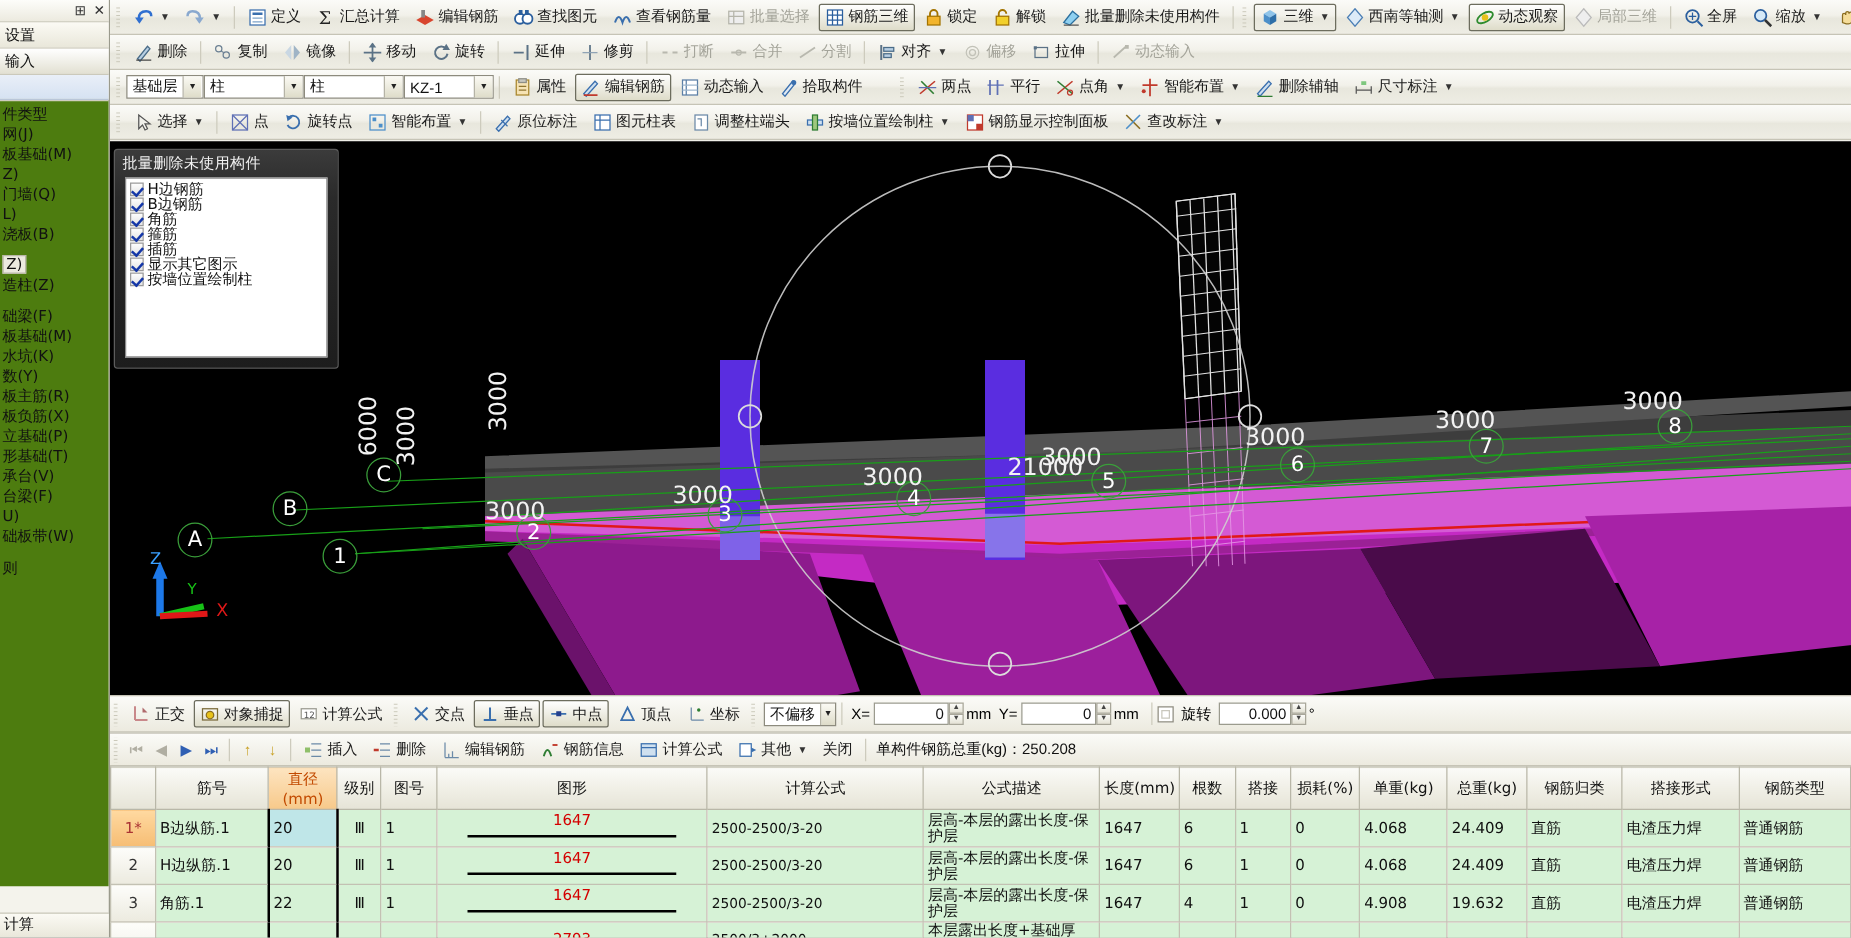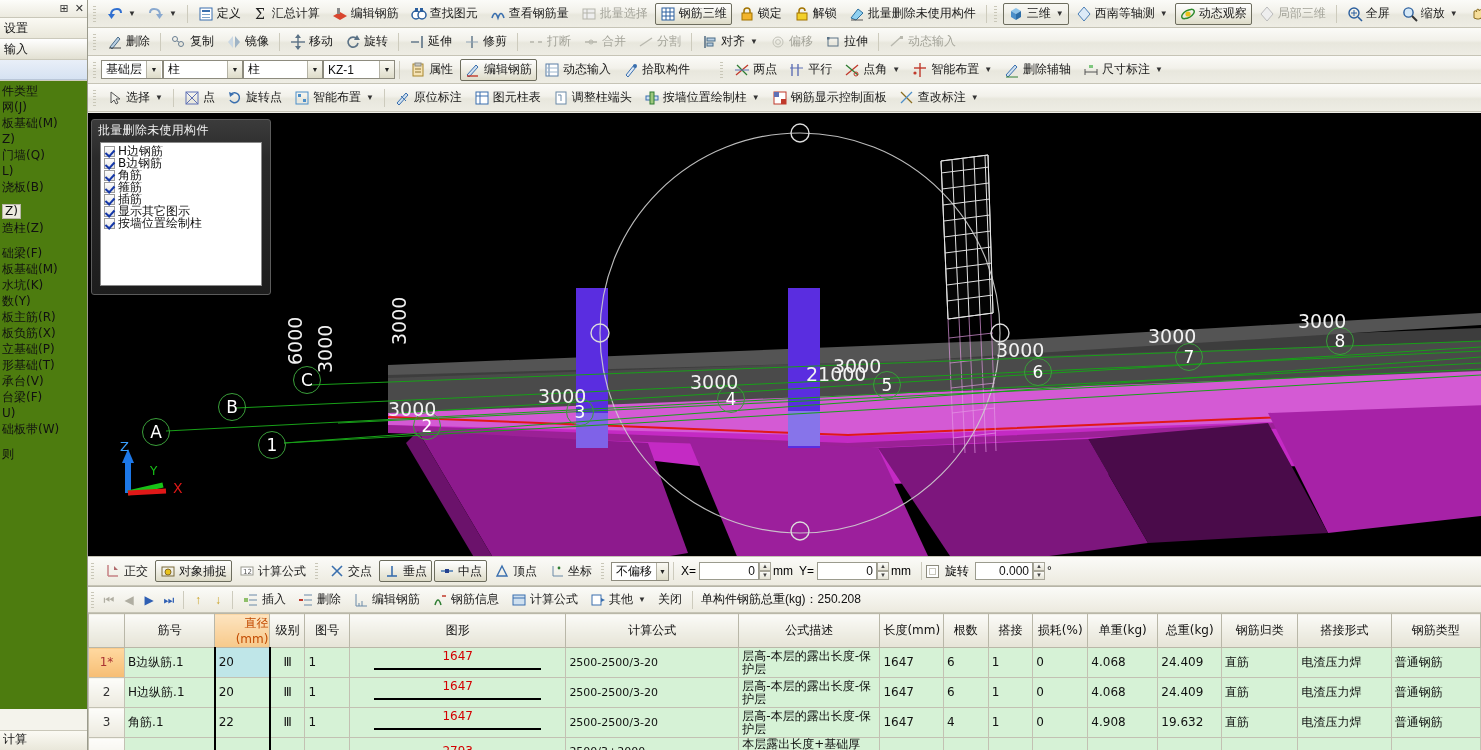"直径(mm)" table.grid th.hl { text-align: right -> none }
